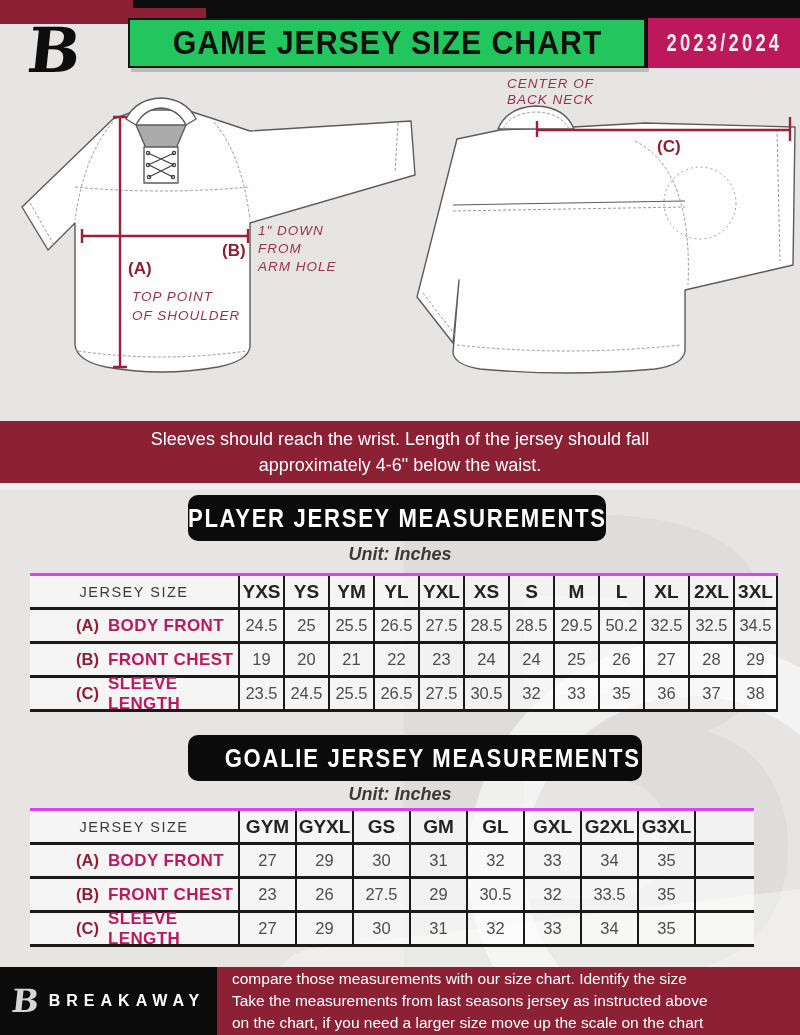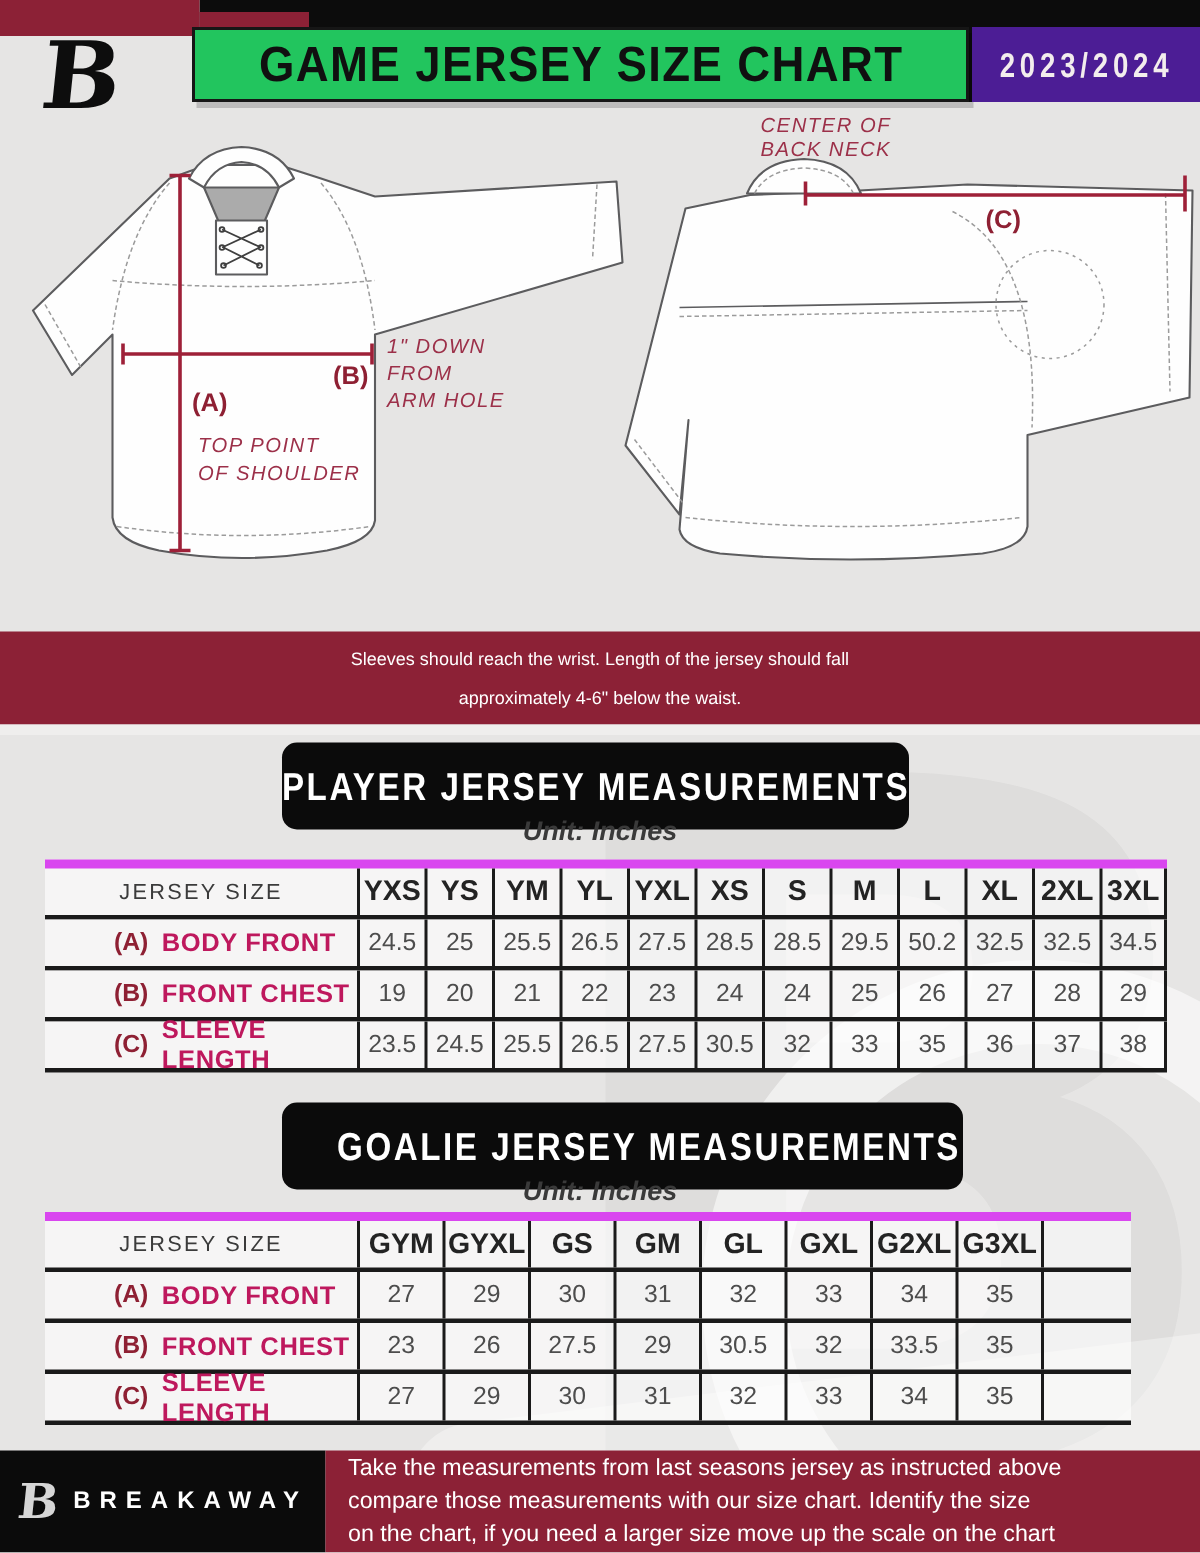"2023/2024" .season-box { background: #4c1d95 -> #be185d }
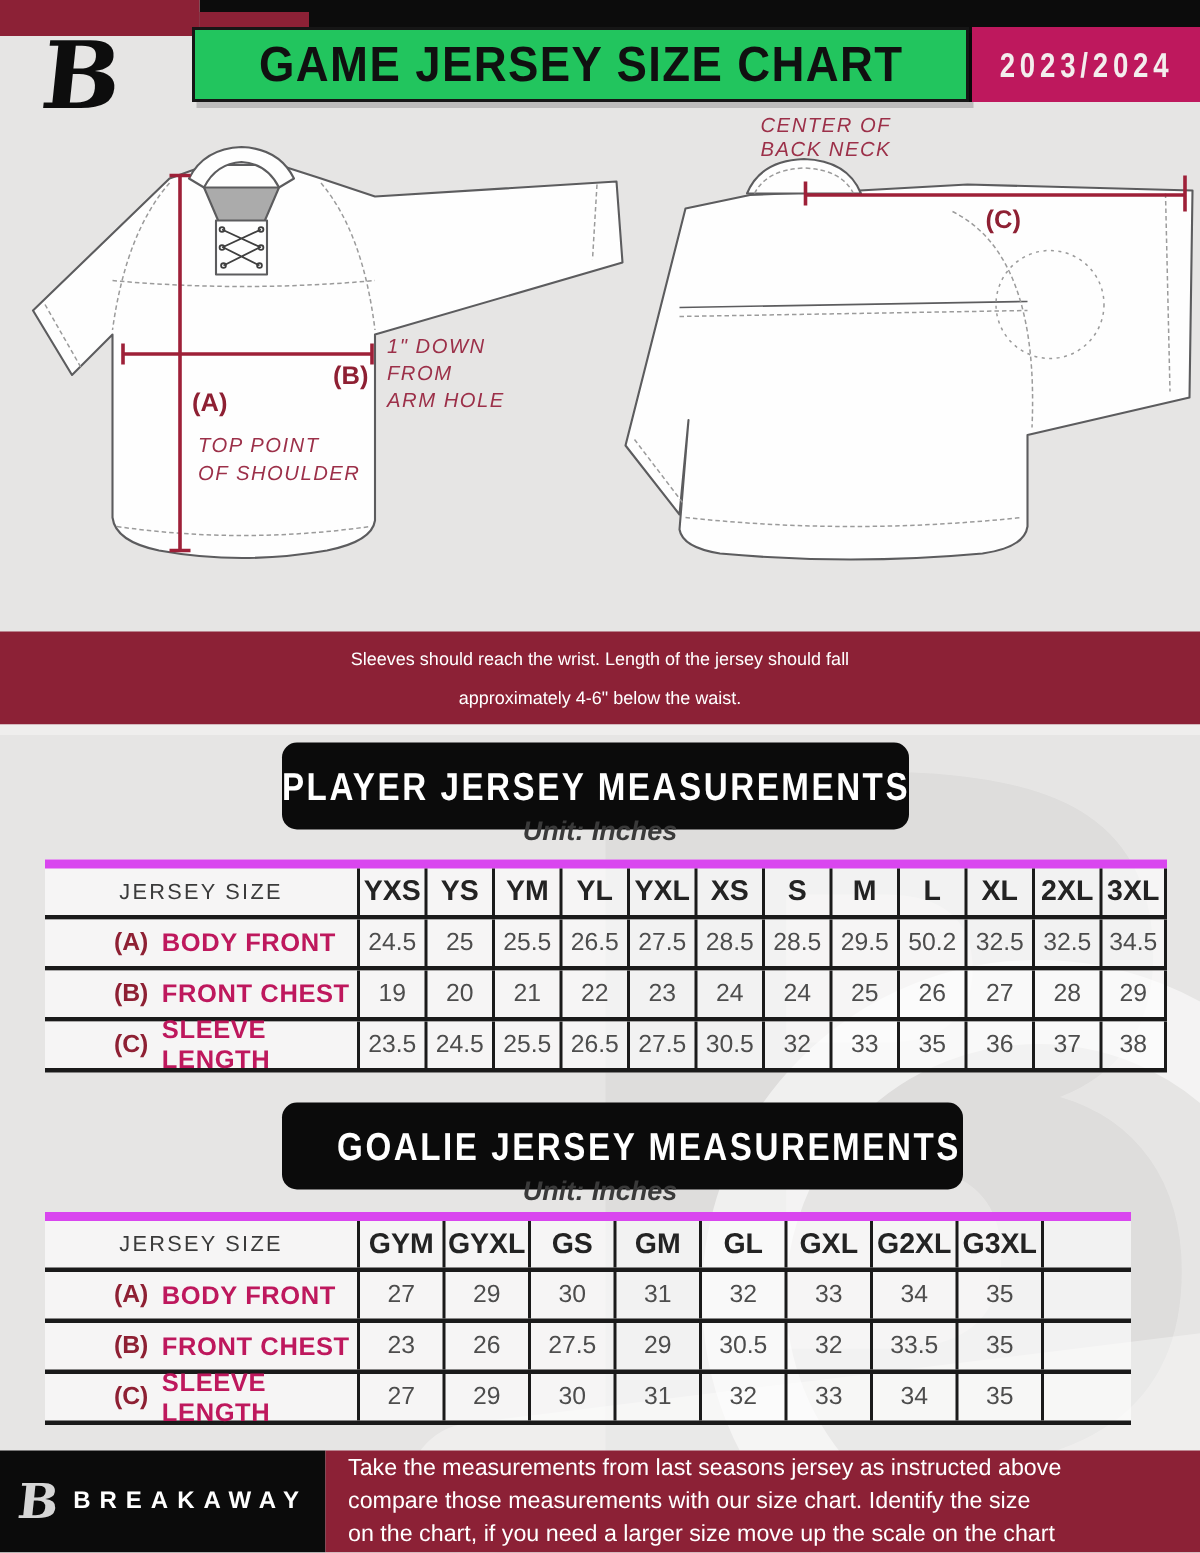"Sleeves should reach the wrist." .banner-line { font-size: 12px -> 18px }
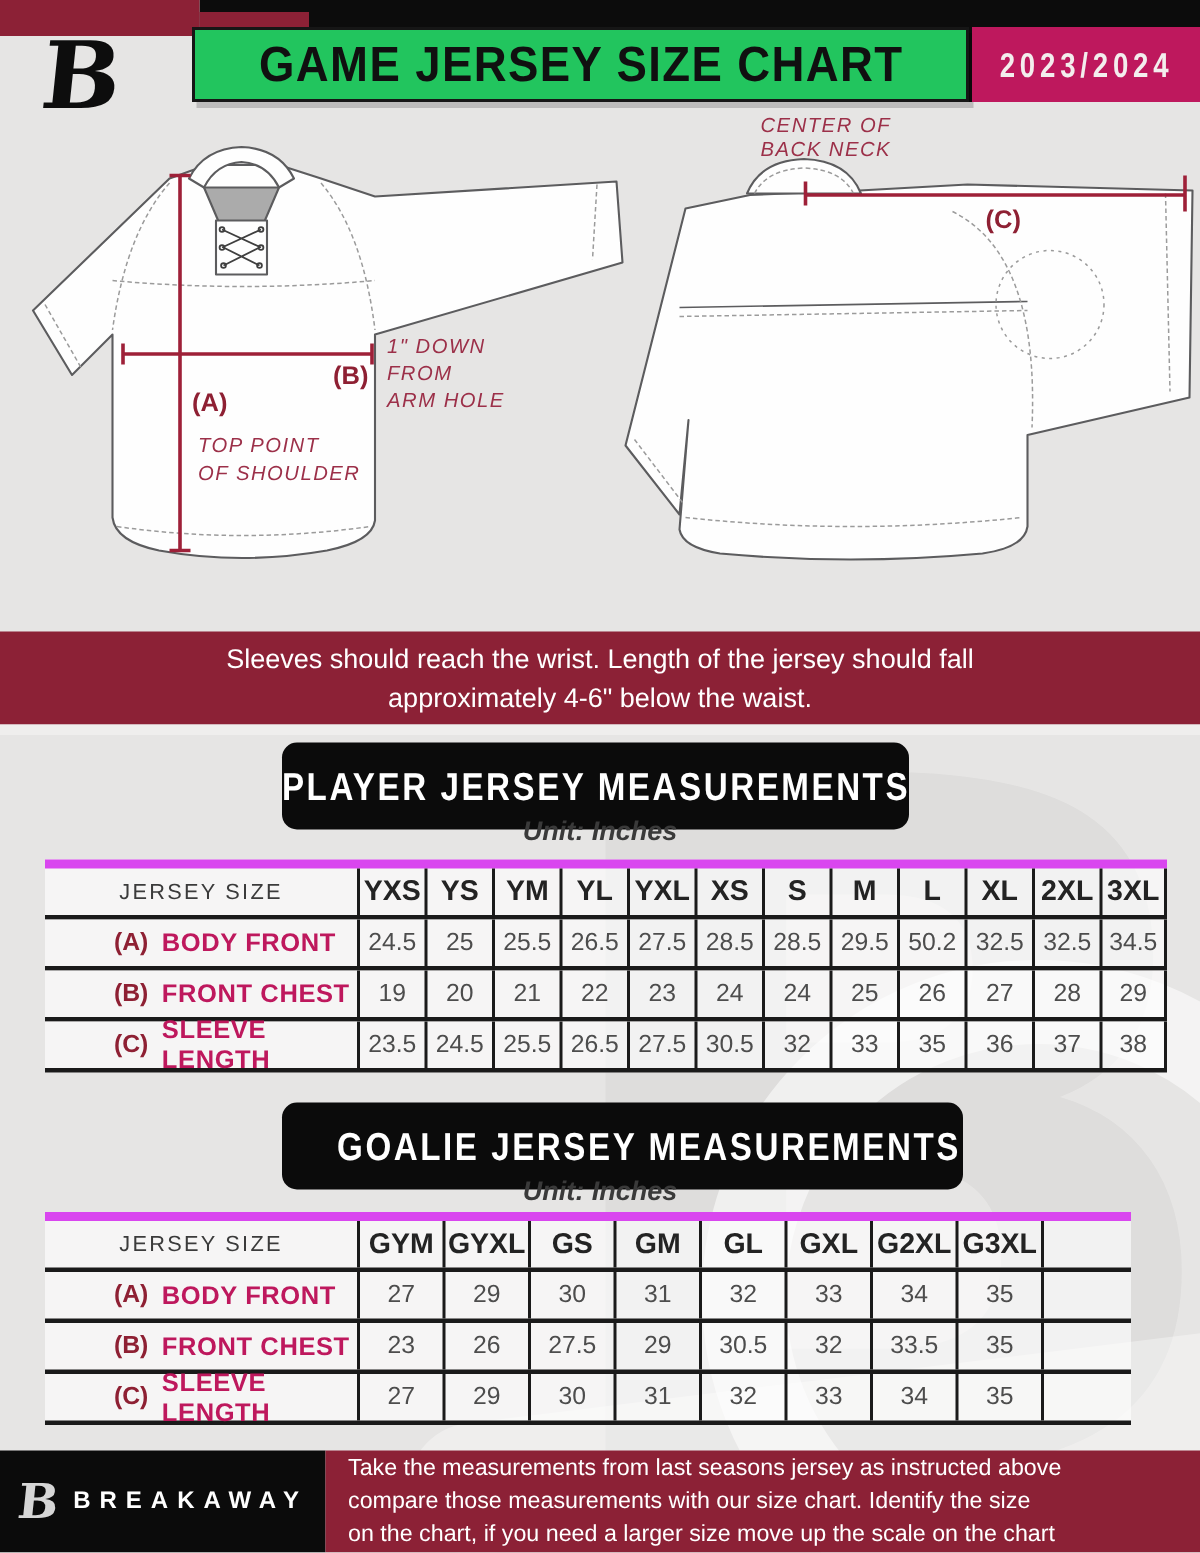"PLAYER JERSEY MEASUREMENTS" .sec-hdr { height: 58px -> 46px }
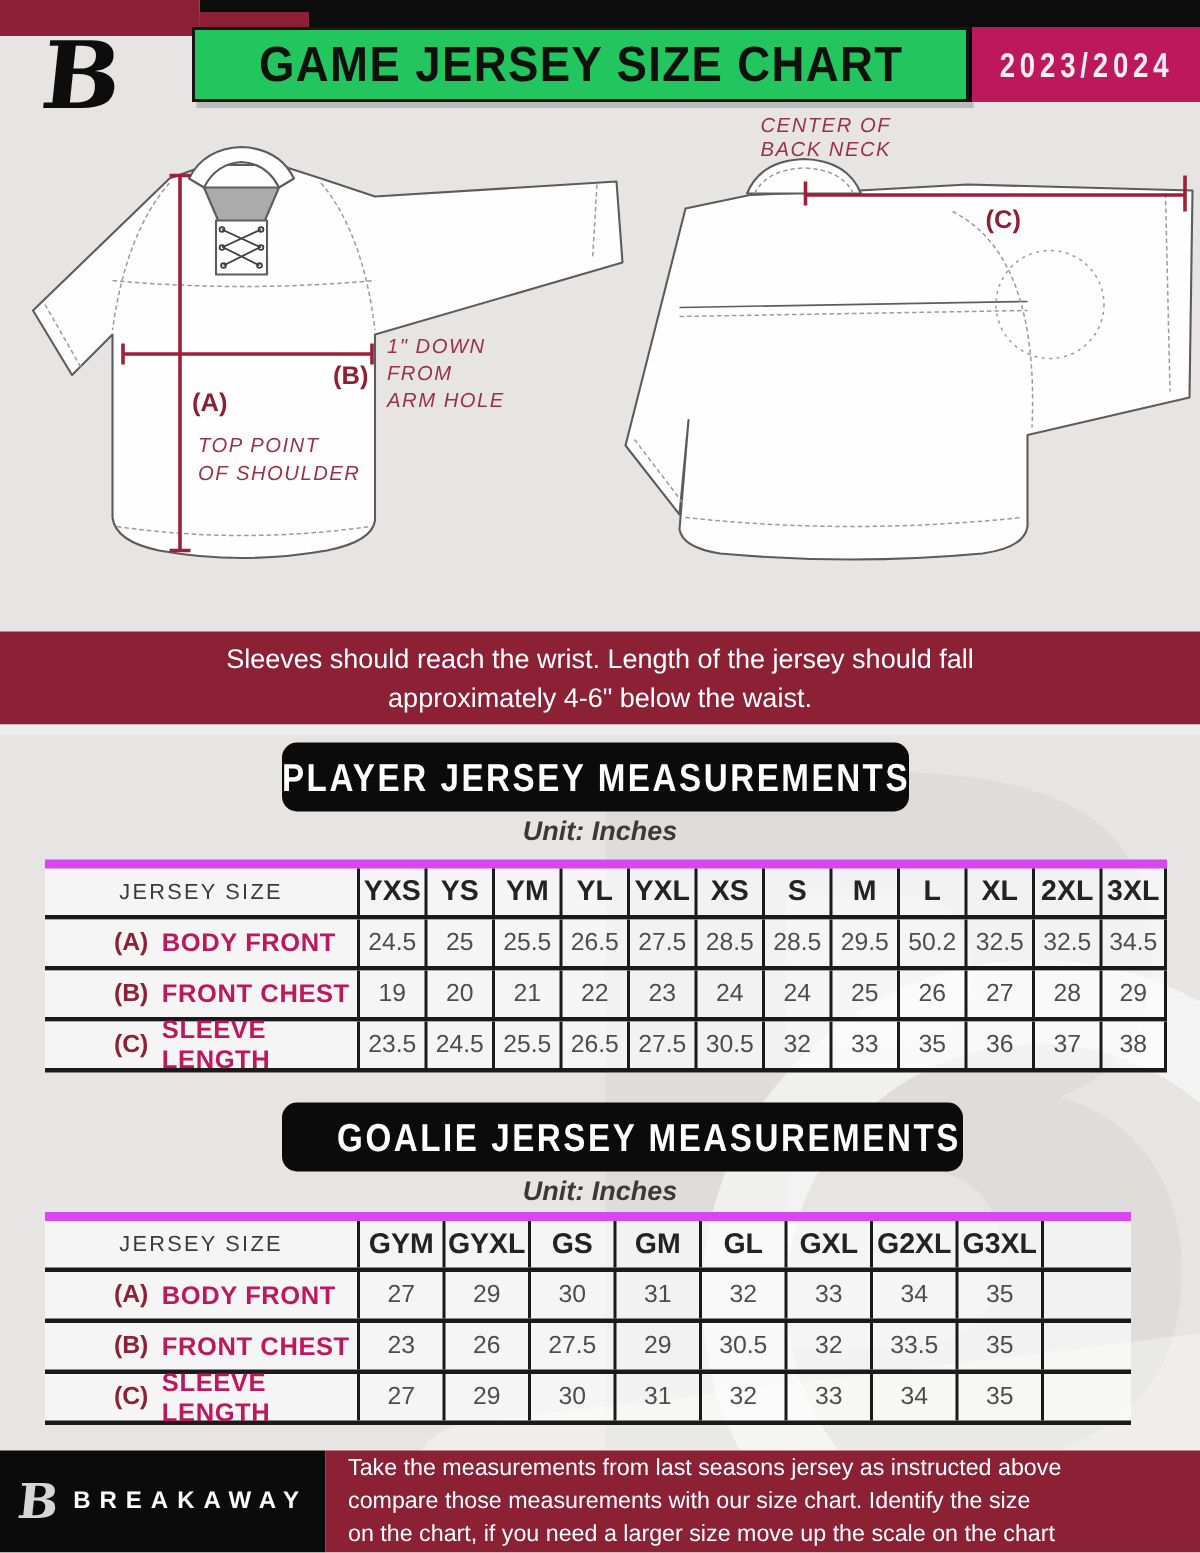"JERSEY SIZE" .trow.thead { border-top: 6px solid #d946ef -> 3px solid #d946ef }
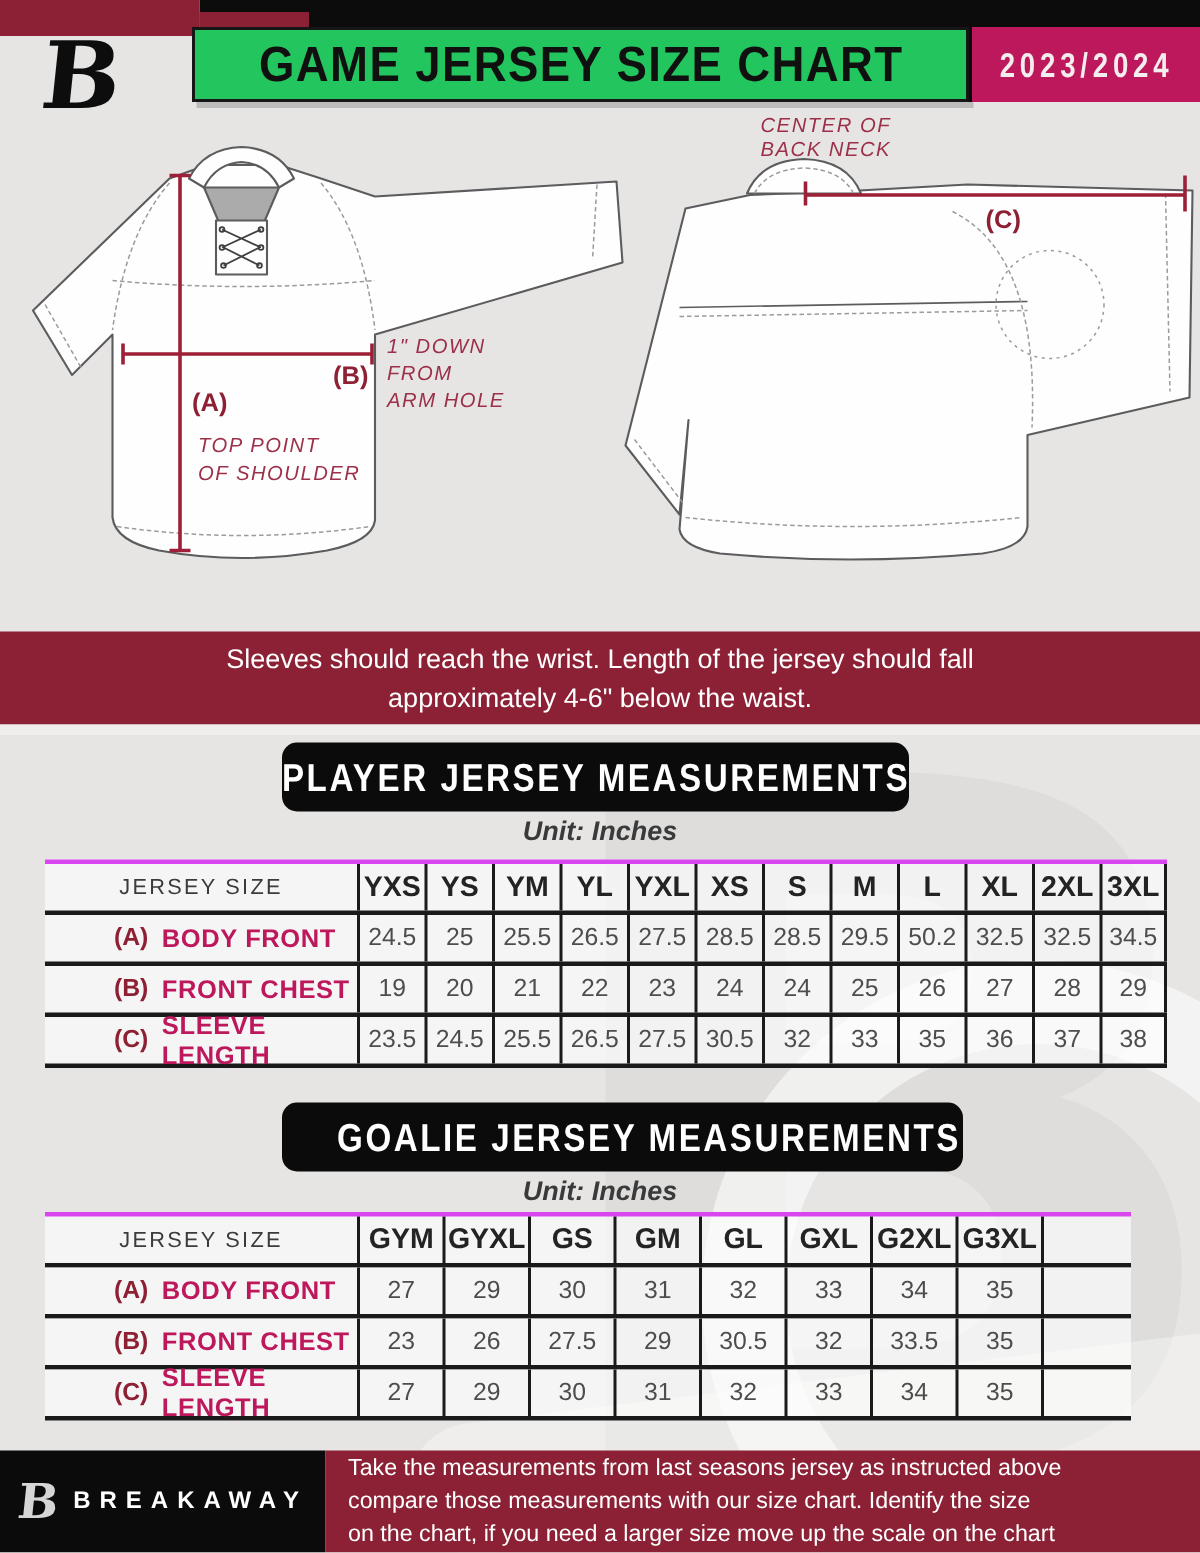"Take the measurements from last" div.fm-line { order: before "compare those measurements with our" -> after "compare those measurements with our" }
